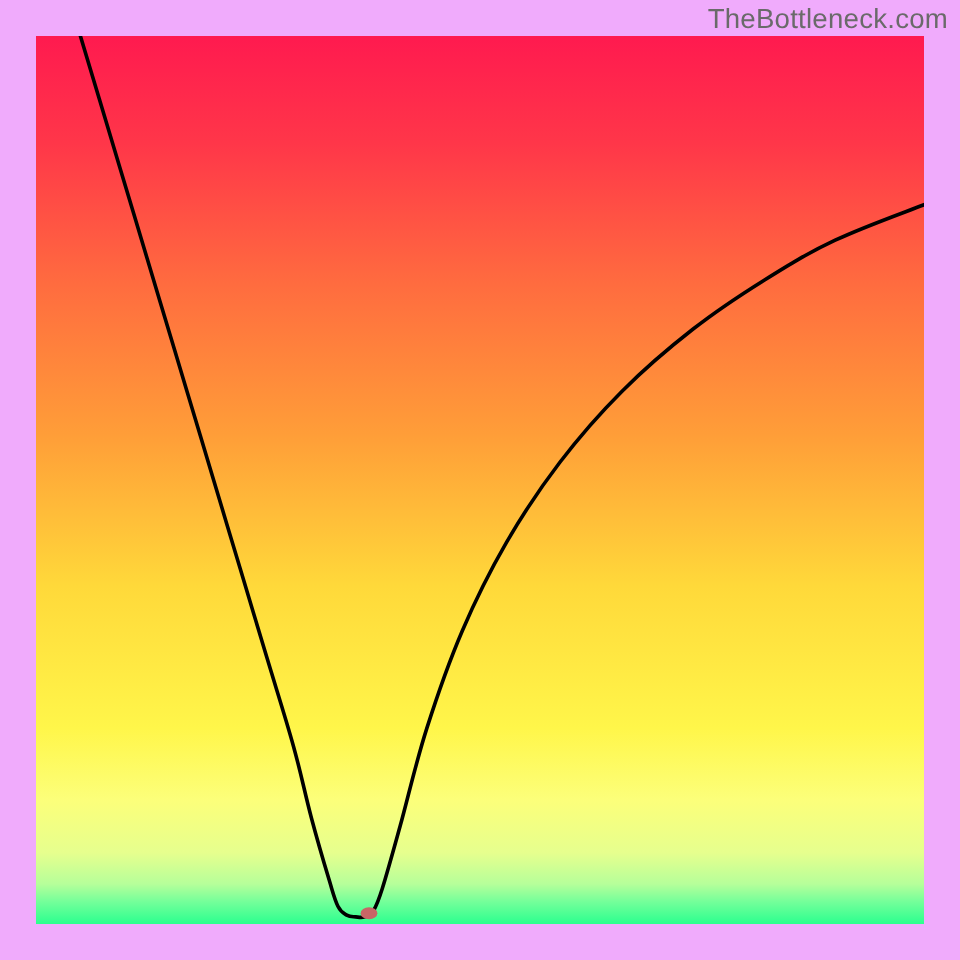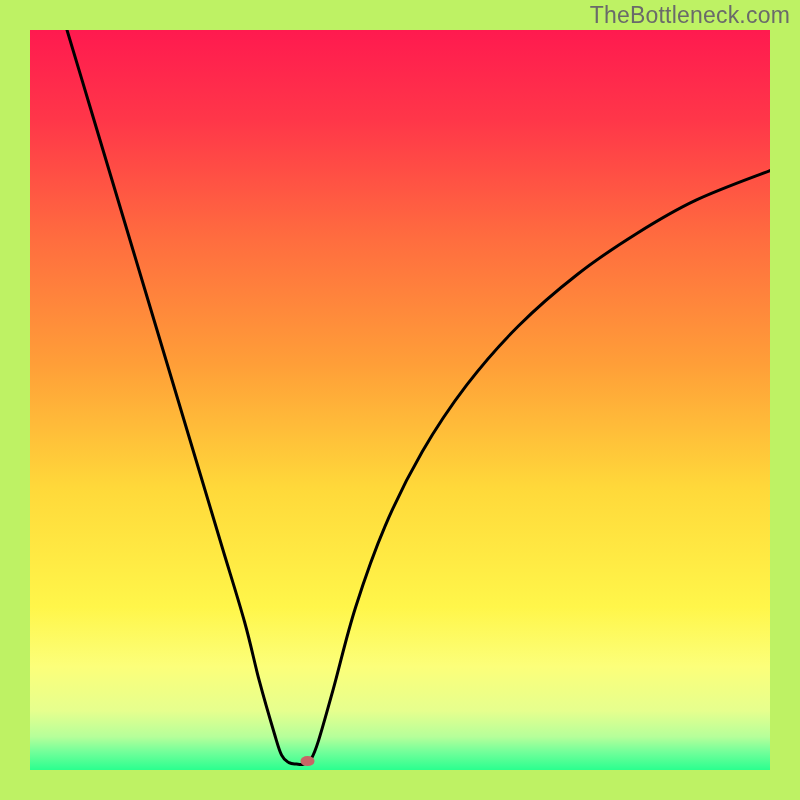"TheBottleneck.com" .frame { background: #bef264 -> #f0abfc }
